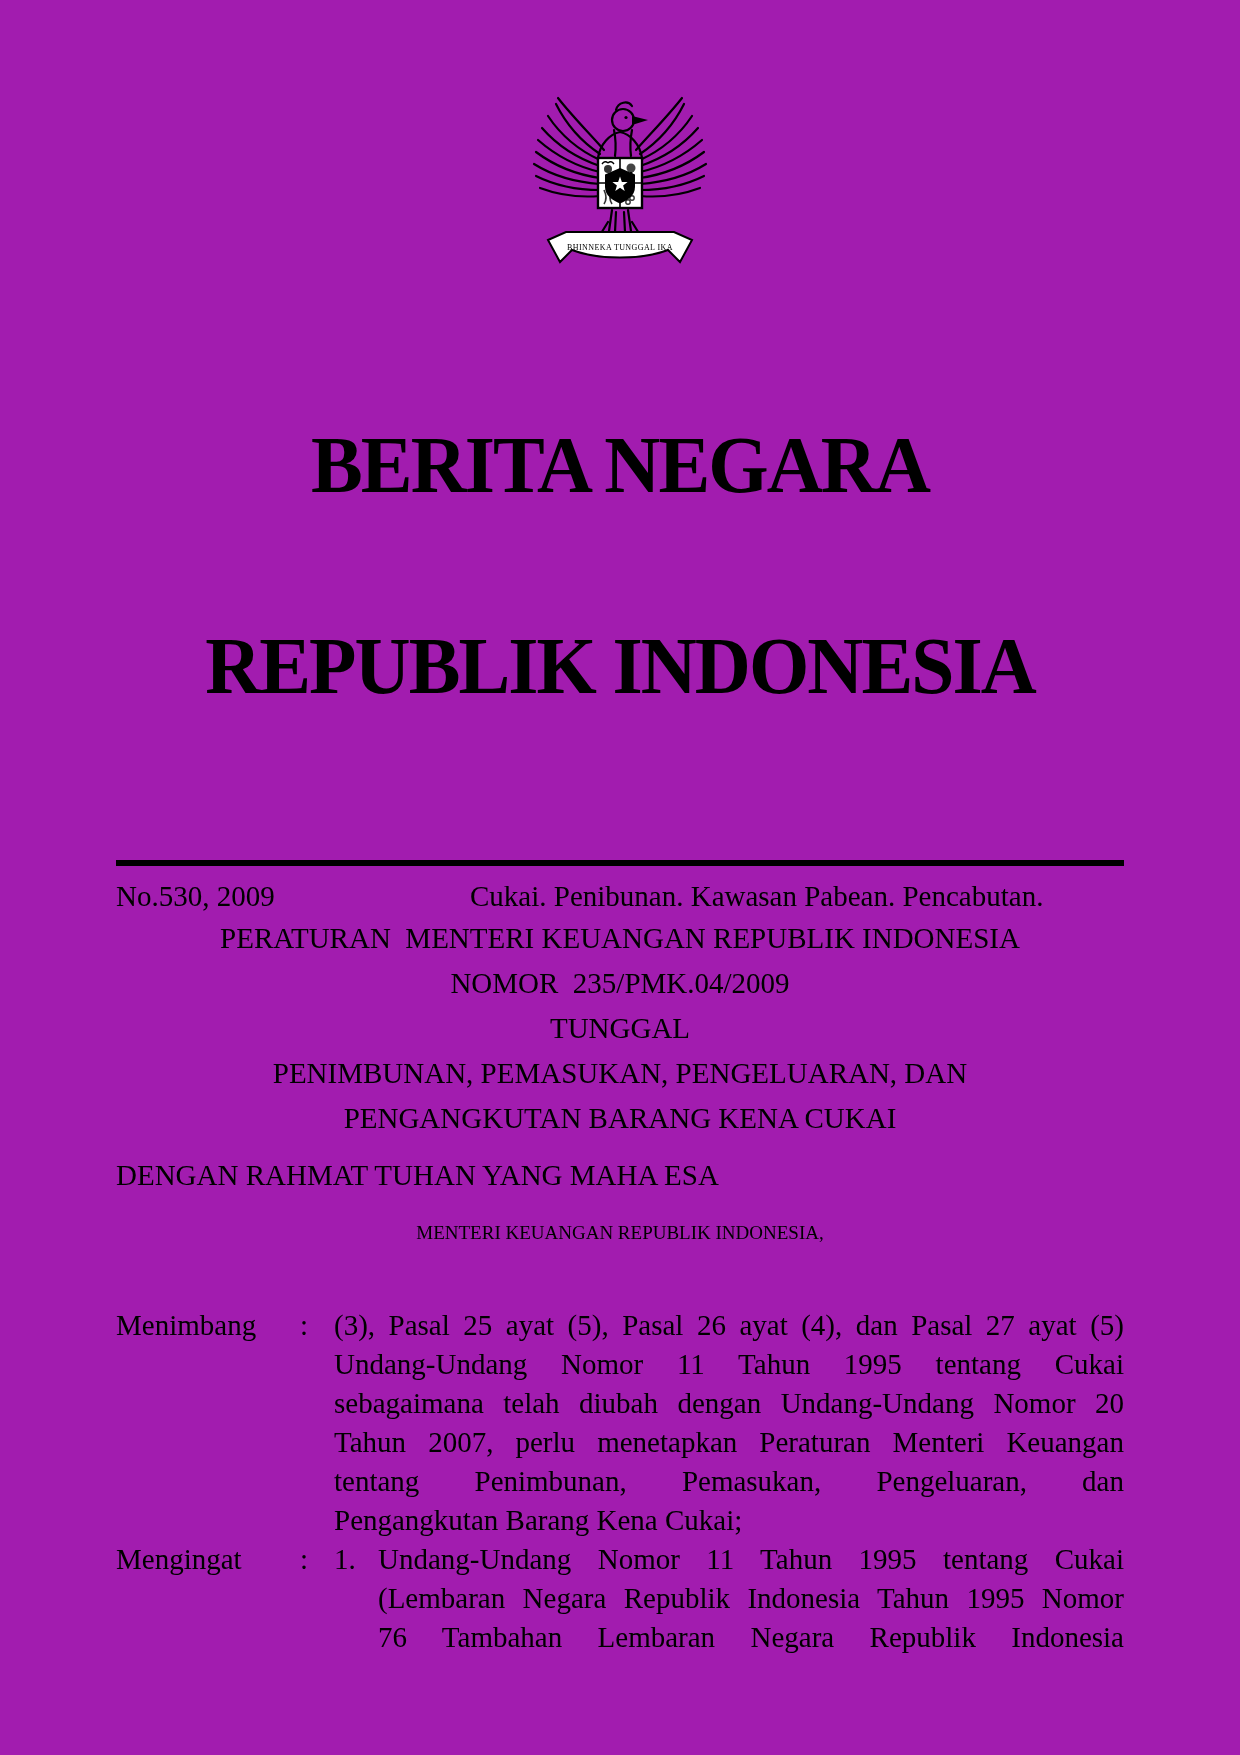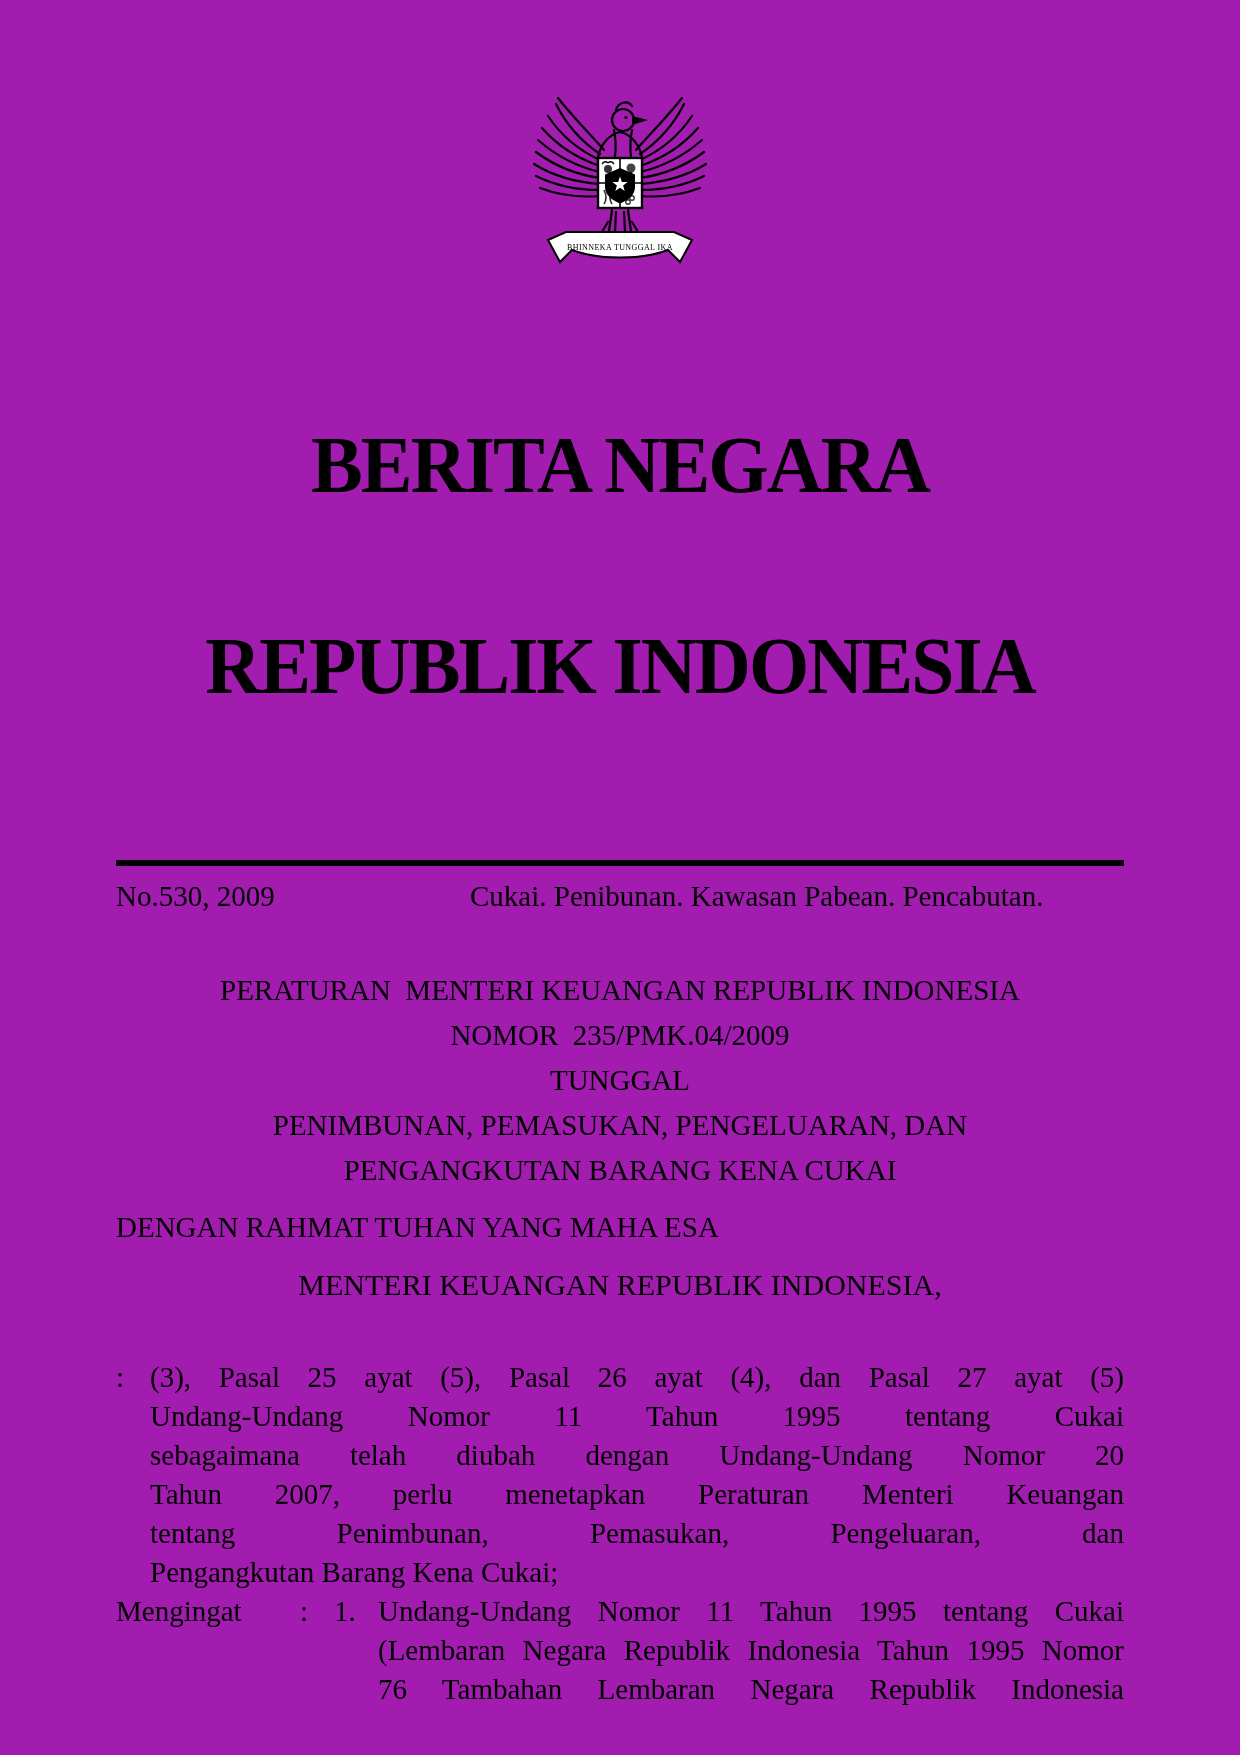"PERATURAN MENTERI KEUANGAN REPUBLIK" .title-block { margin-top: 52px -> none }
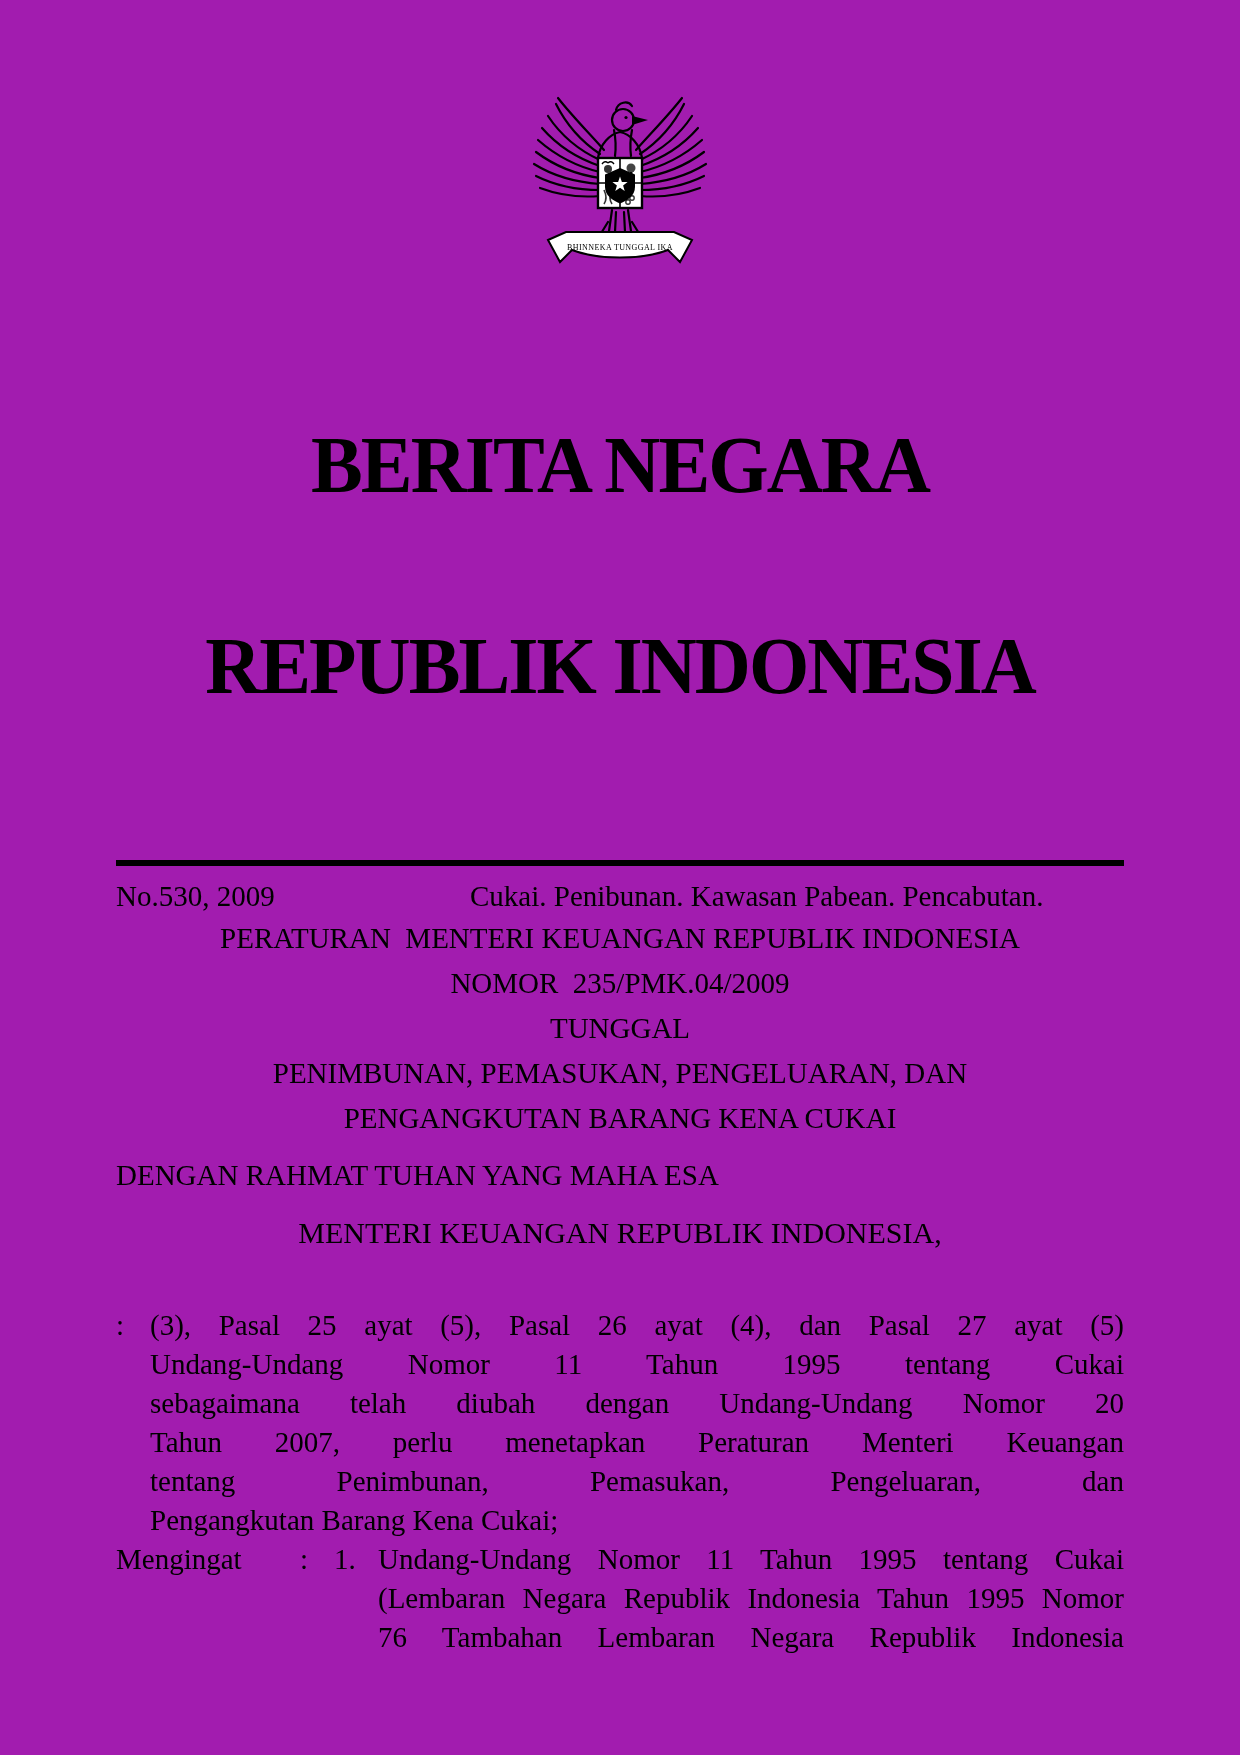"MENTERI KEUANGAN REPUBLIK INDONESIA," .authority { font-size: 30px -> 19px }
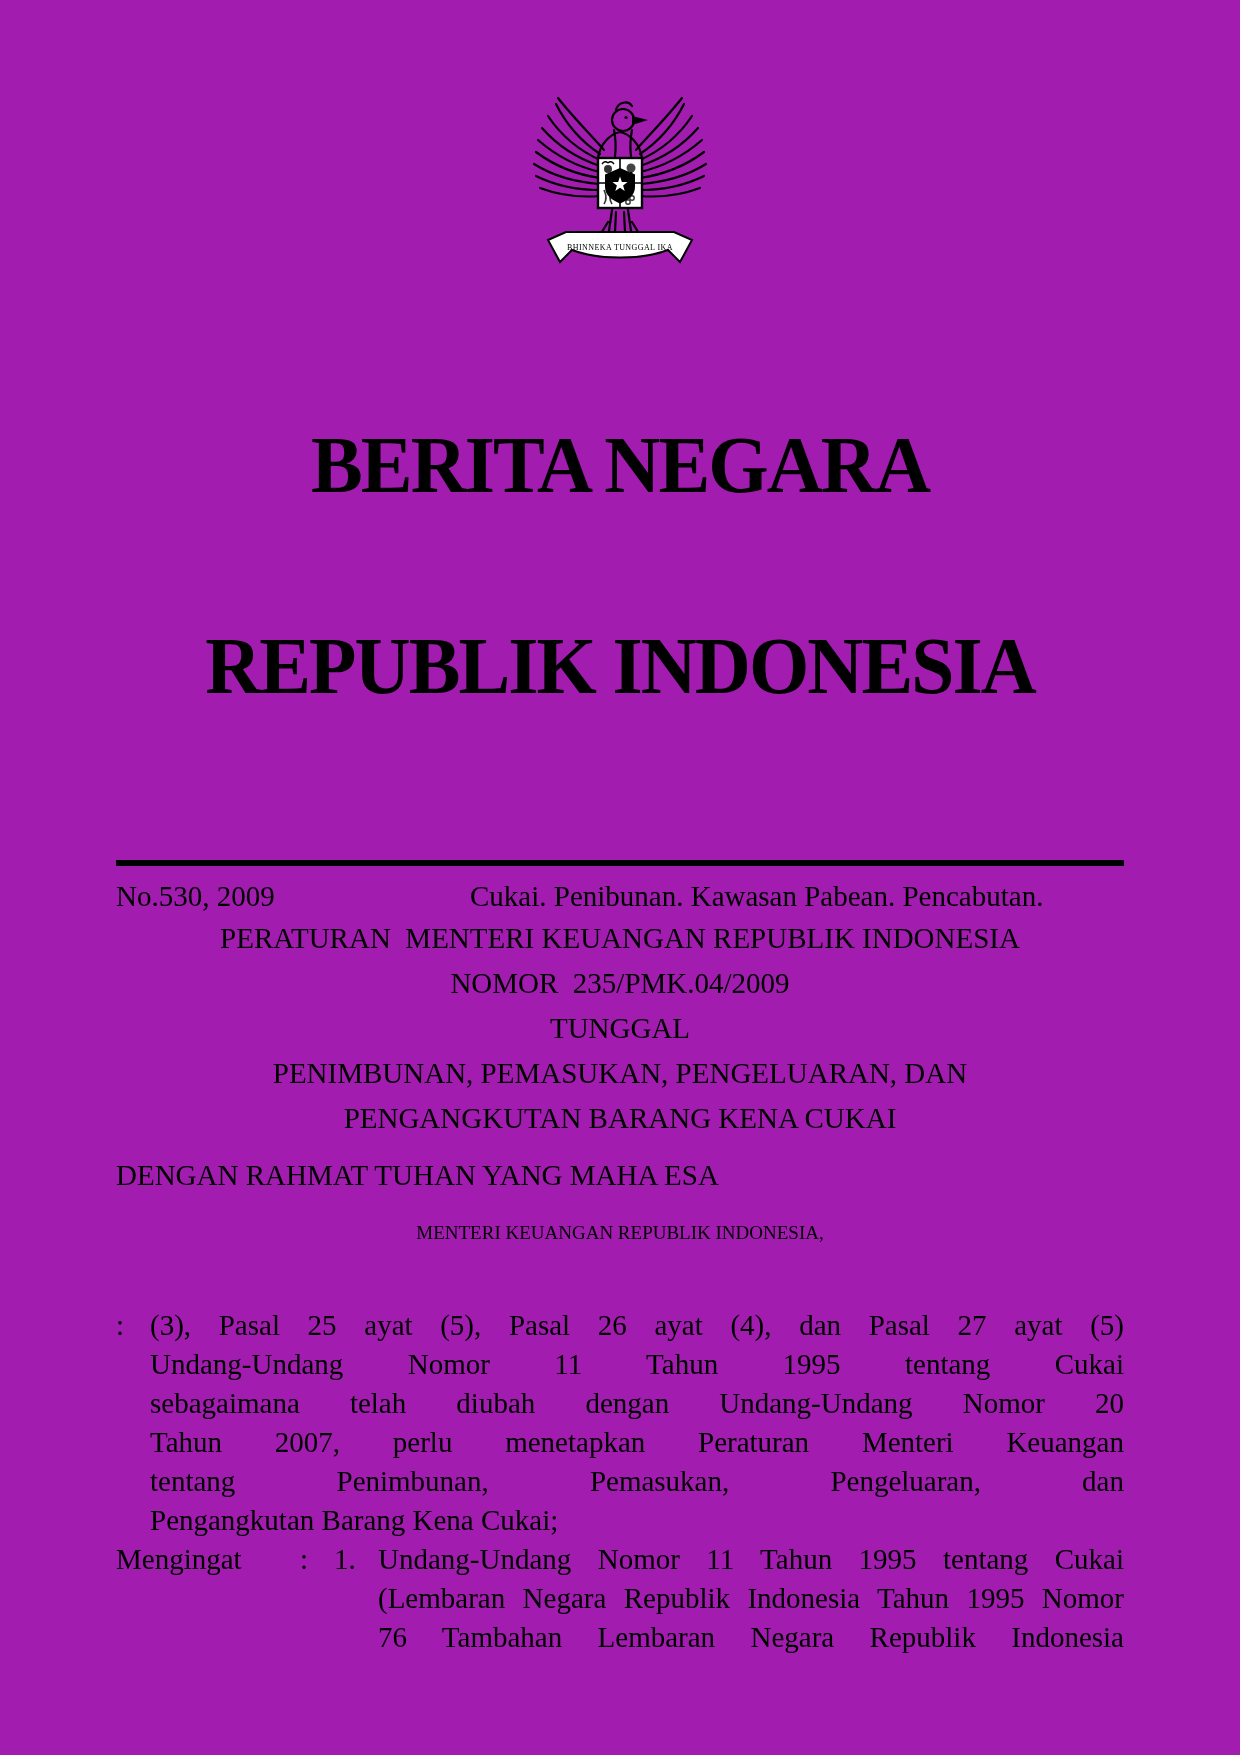"Menimbang" div.clause-label { html: none -> <div>Menimbang</div> }
